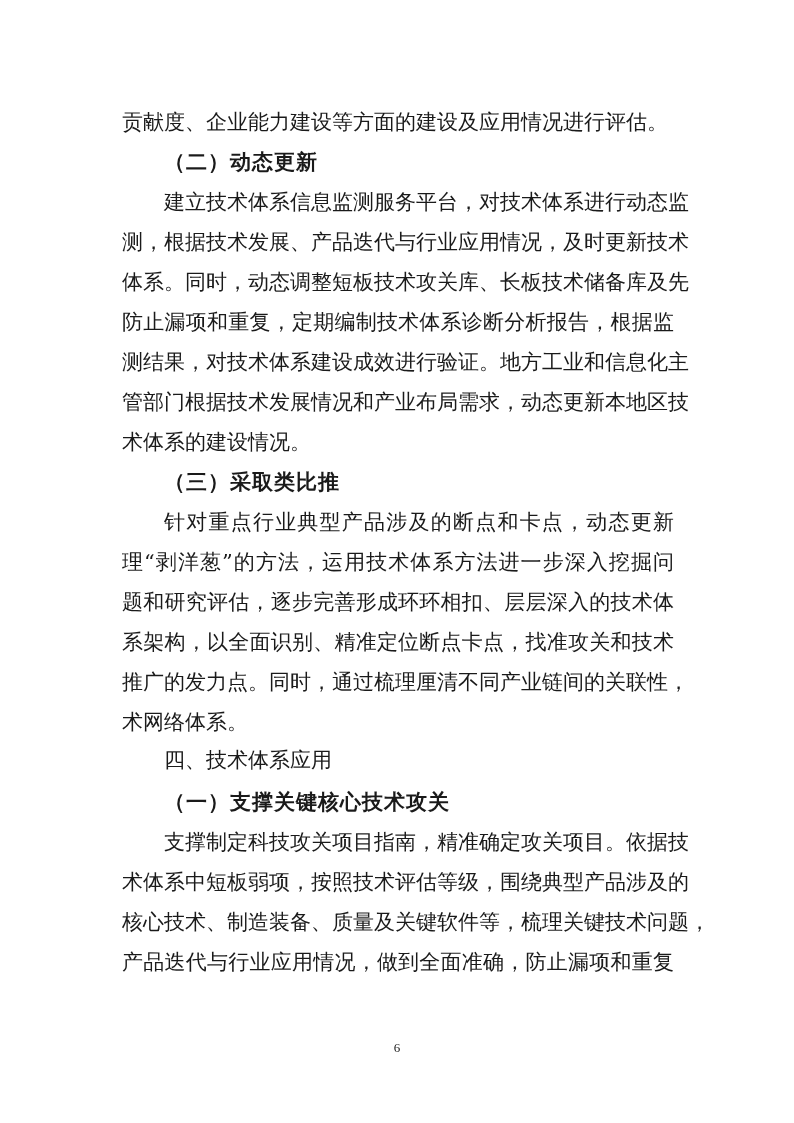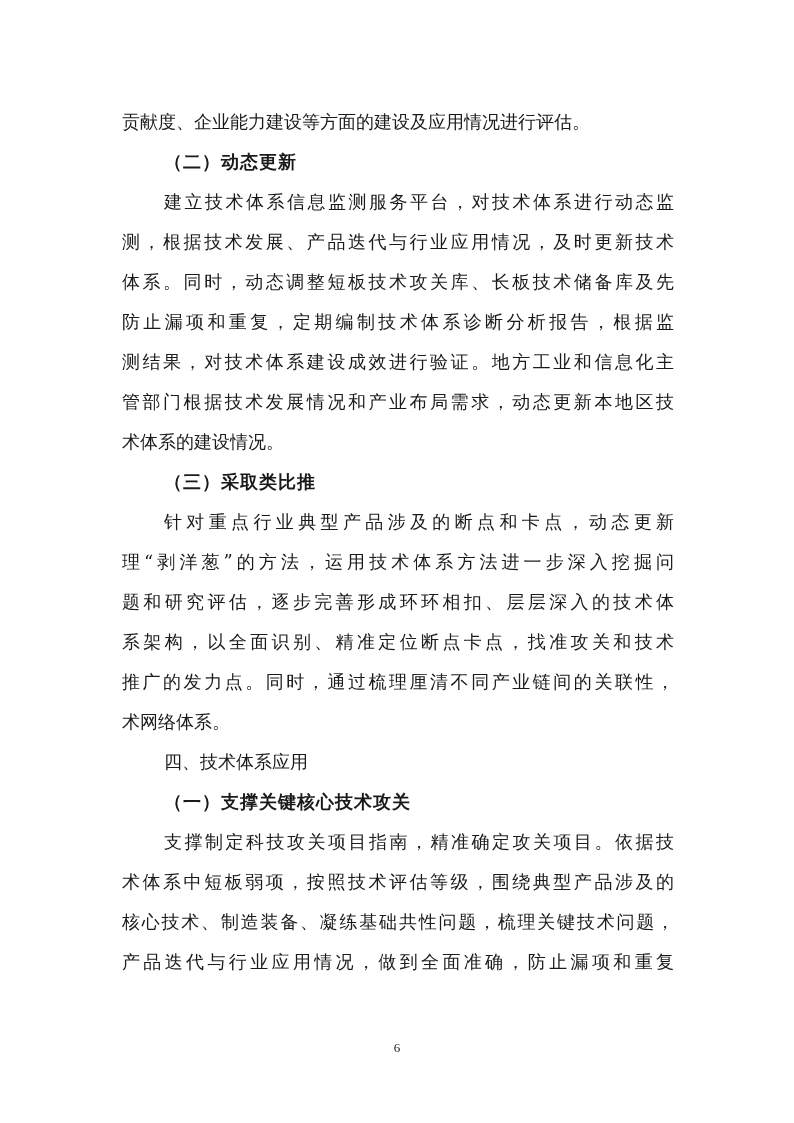"贡献度、企业能力建设等方面的建设及应用情况进行评估。" .line { font-size: 18px -> 21px }
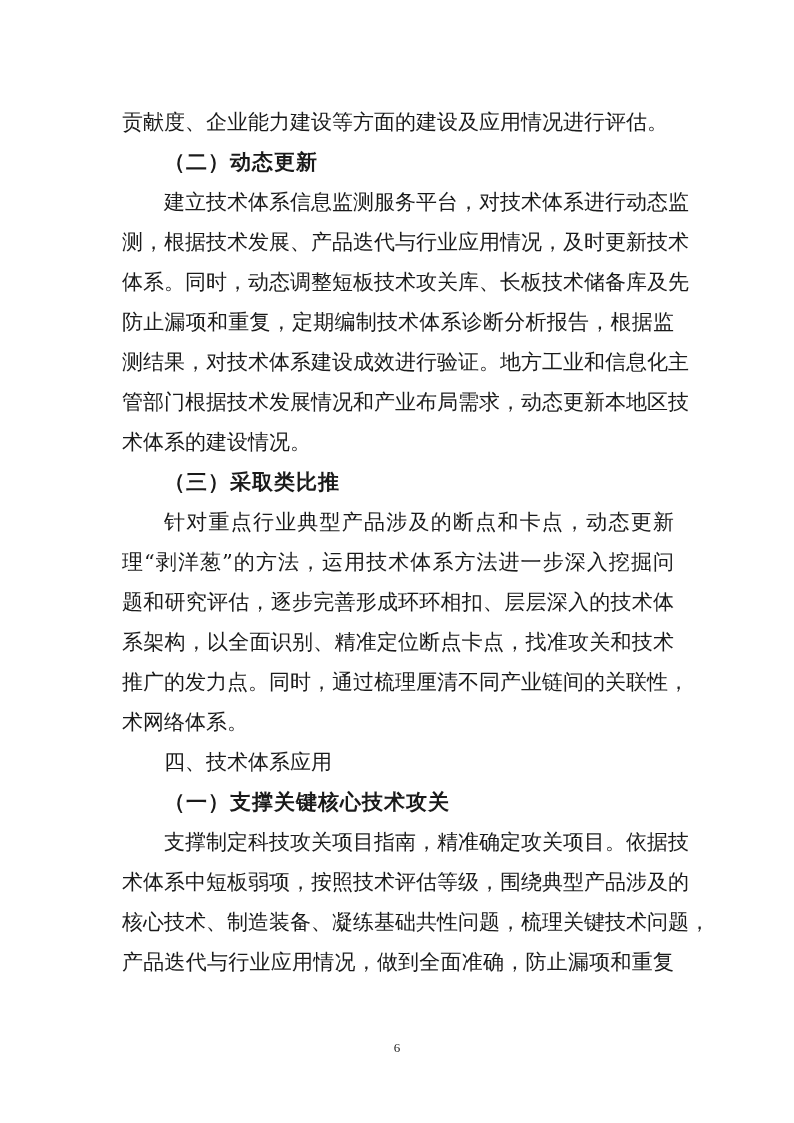"四、技术体系应用" .heading-sans { font-family: Liberation Serif, serif -> Liberation Mono, monospace }
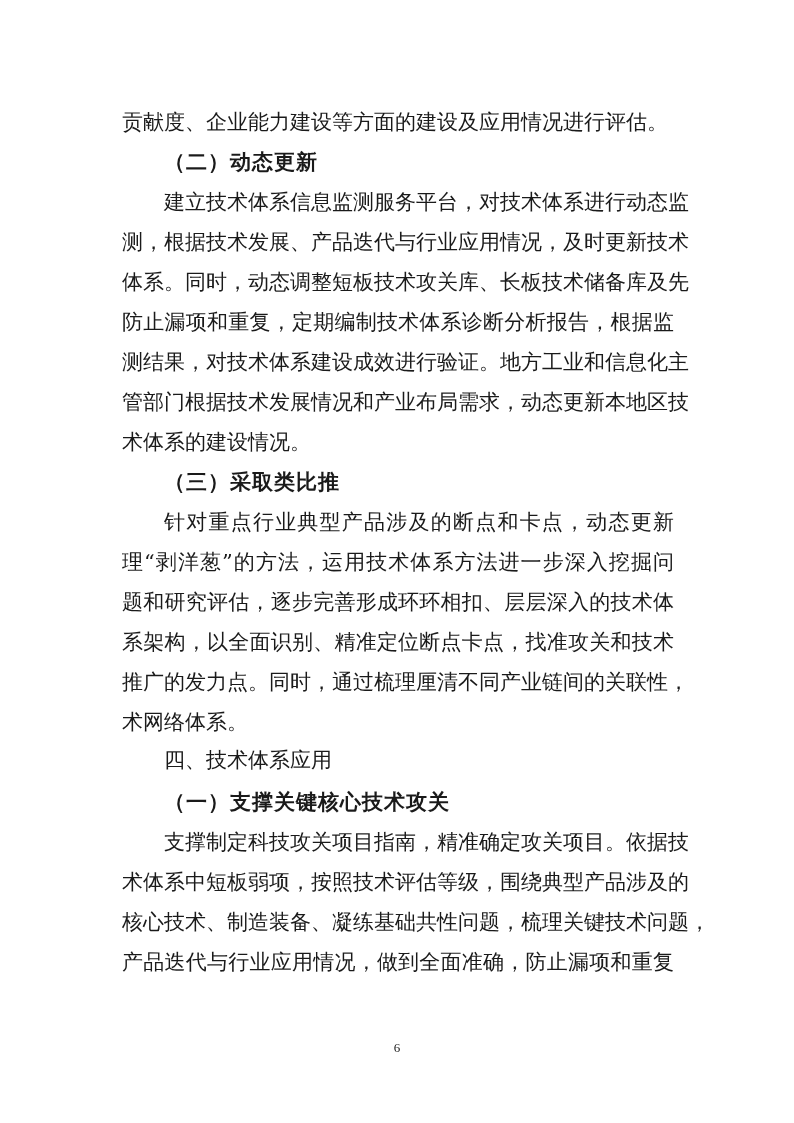"核心技术、制造装备、凝练基础共性问题，梳理关键技术问题，" div.line { text: 凝练基础共性问题 -> 质量及关键软件等 }
